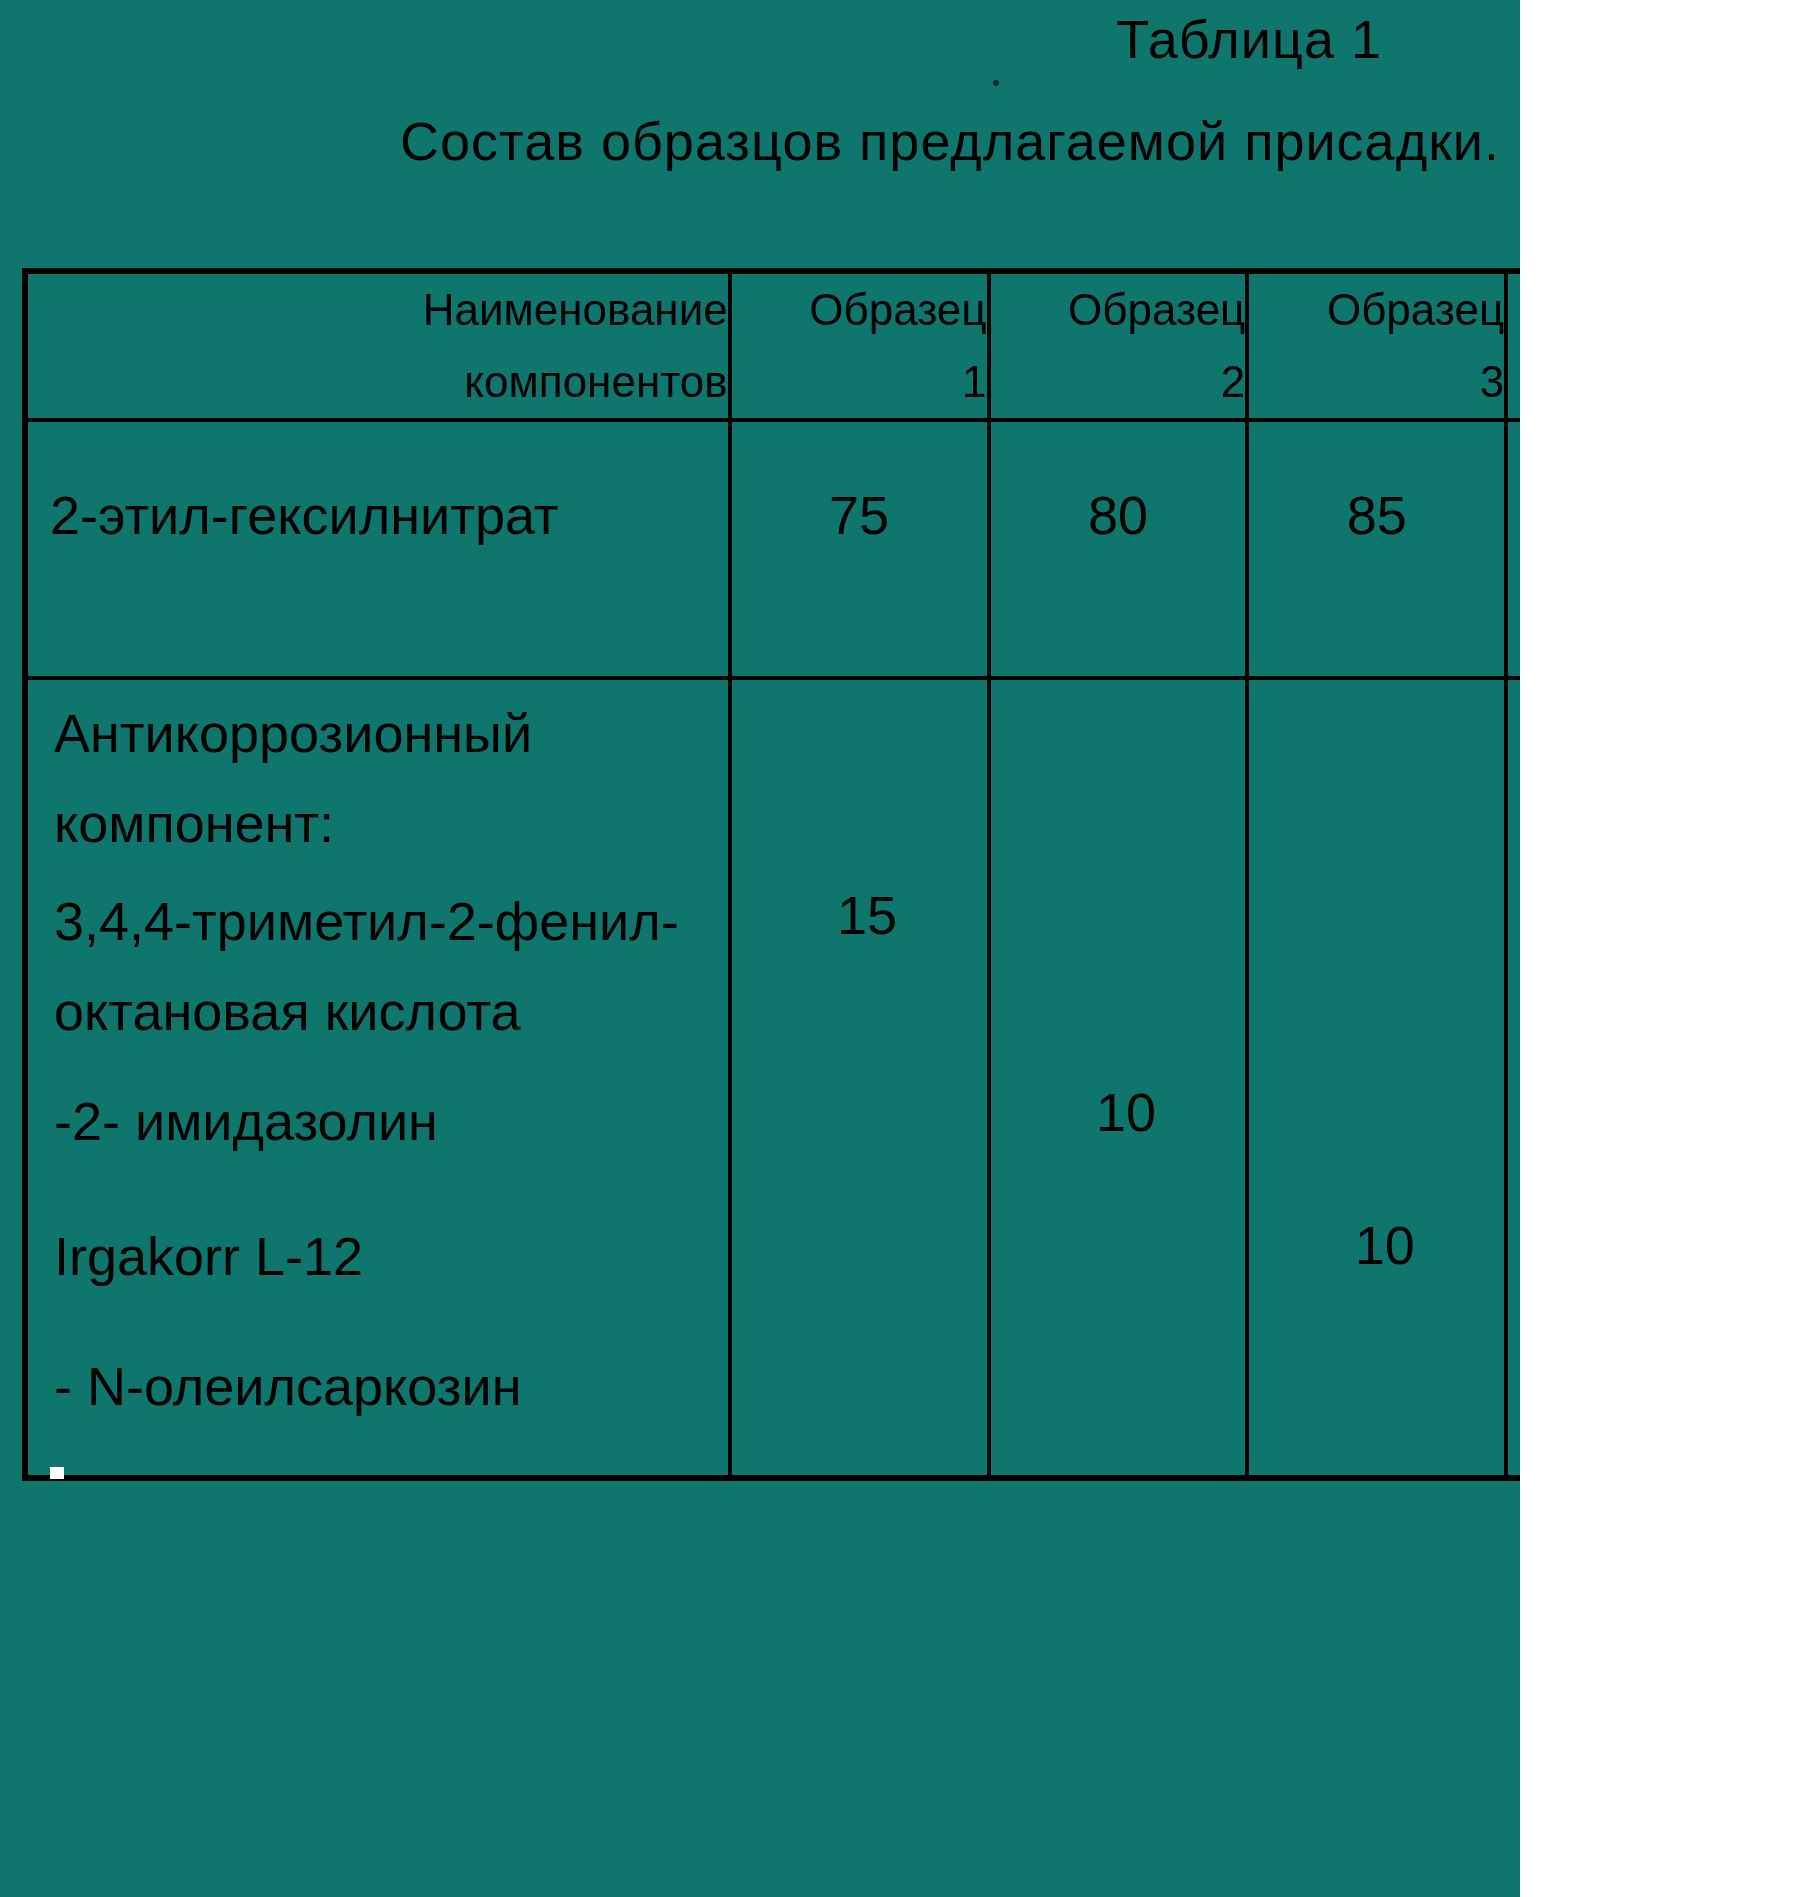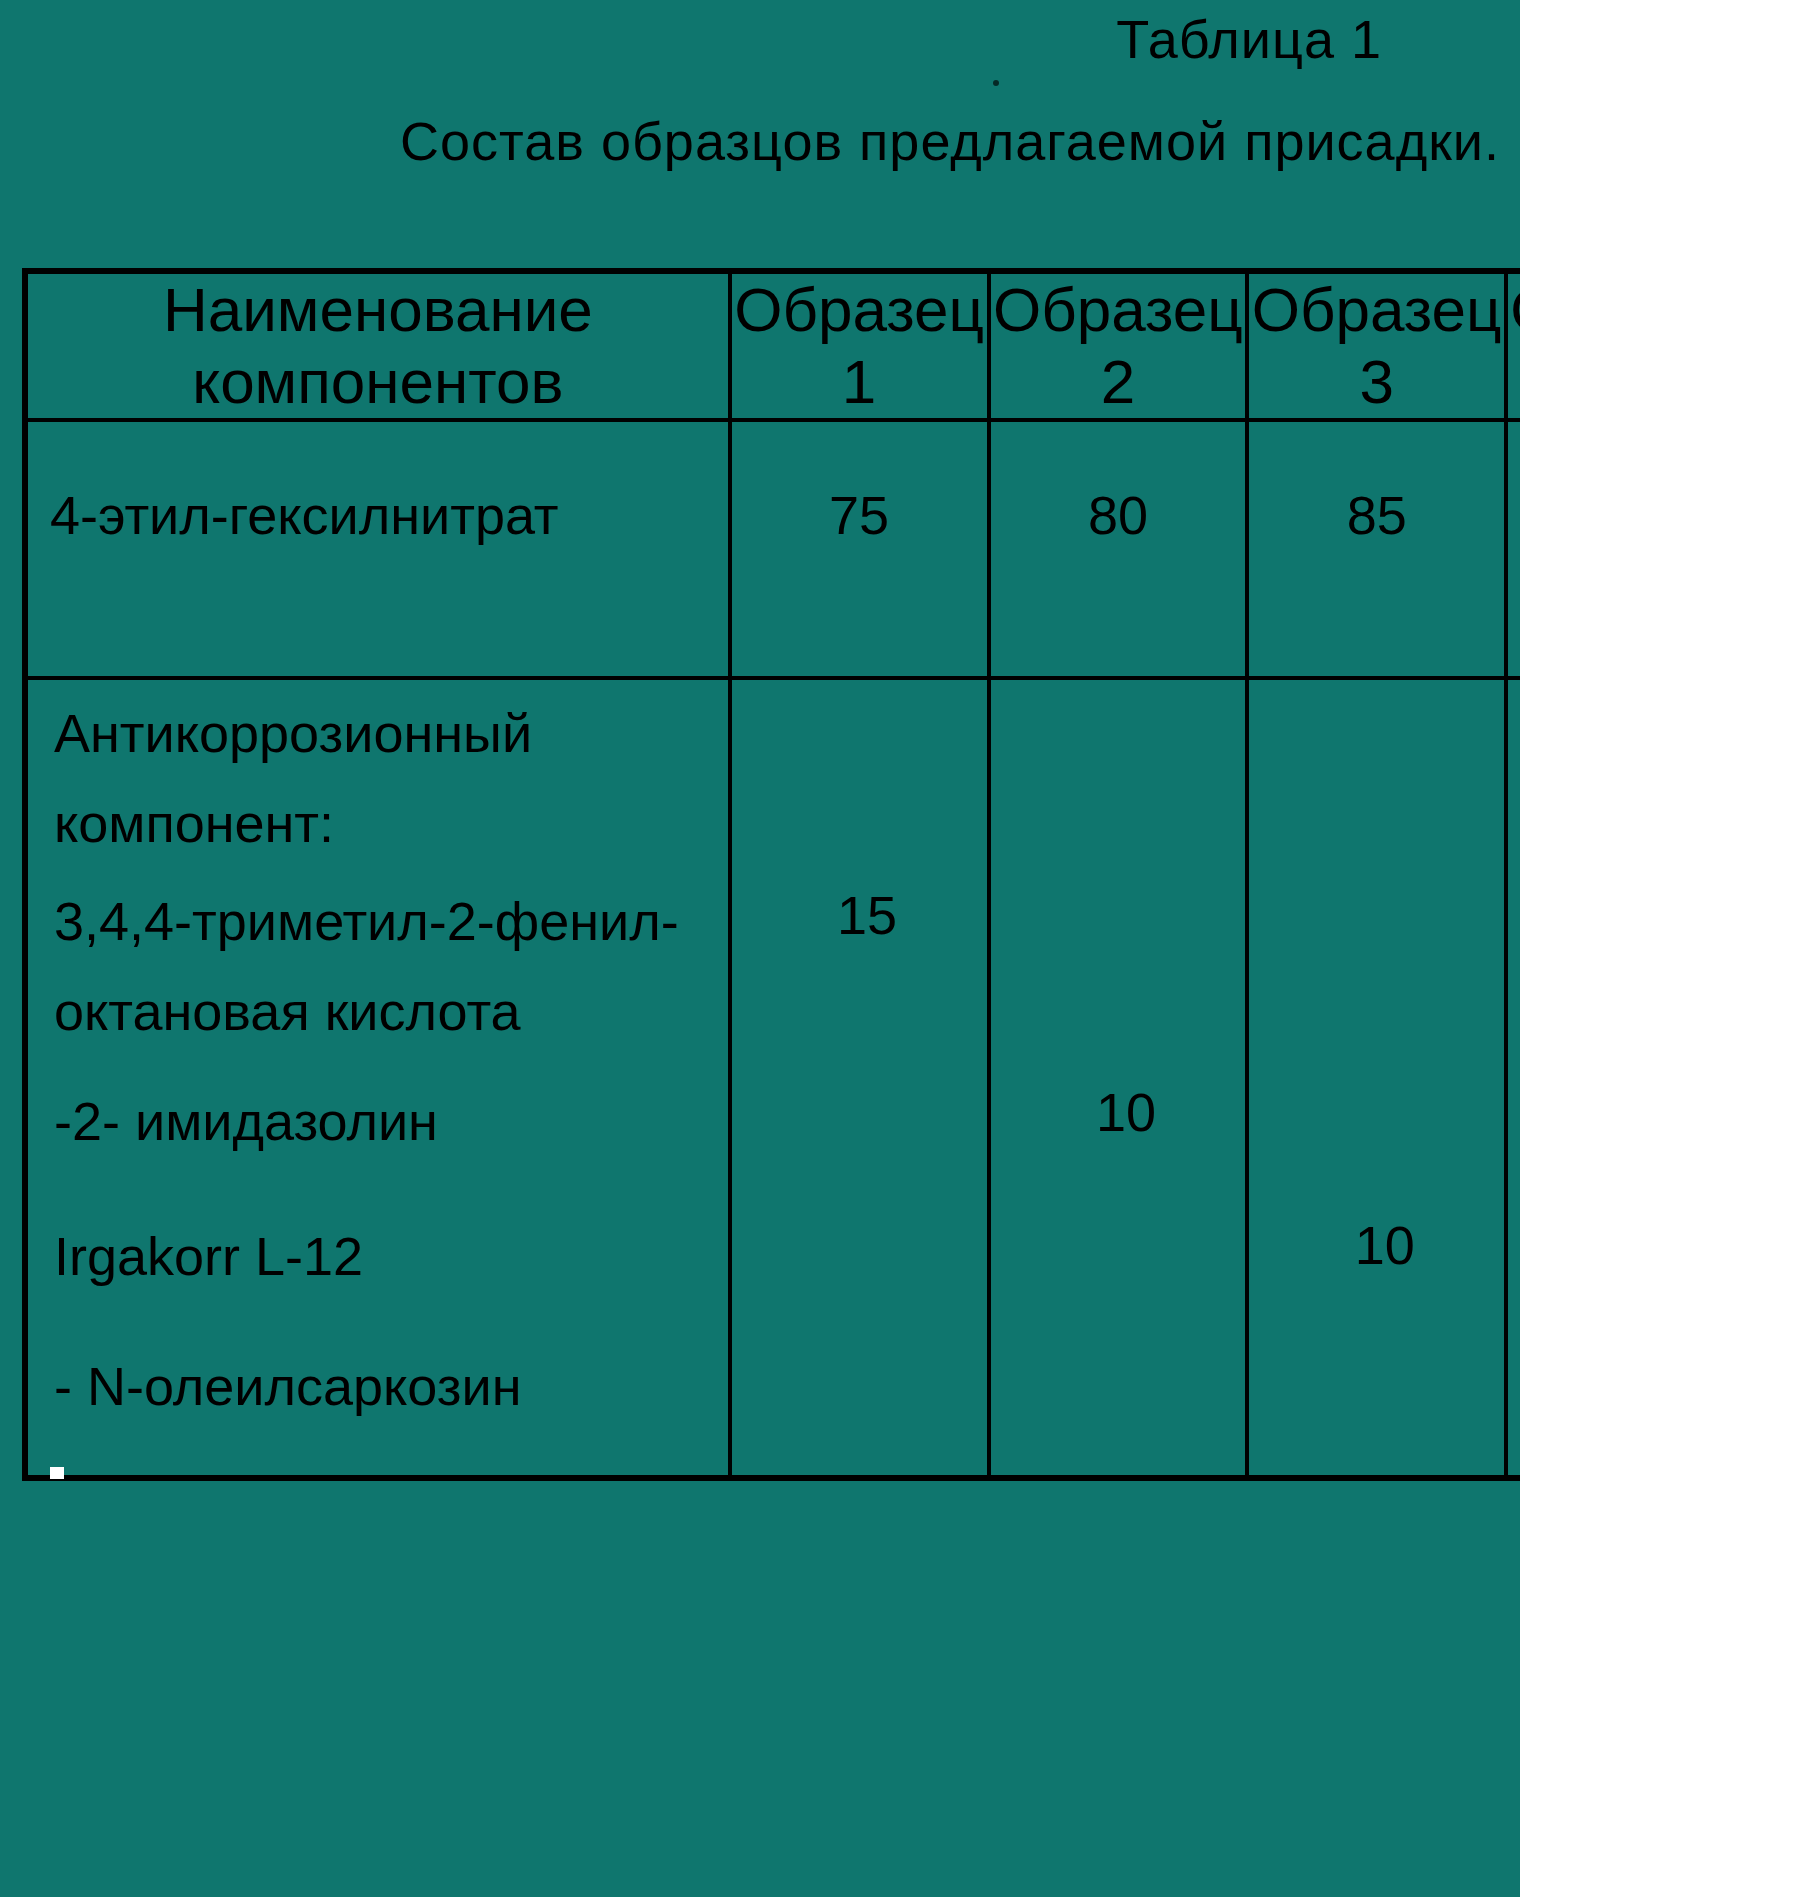"Наименование" th { font-size: 62px -> 44px; text-align: center -> right }
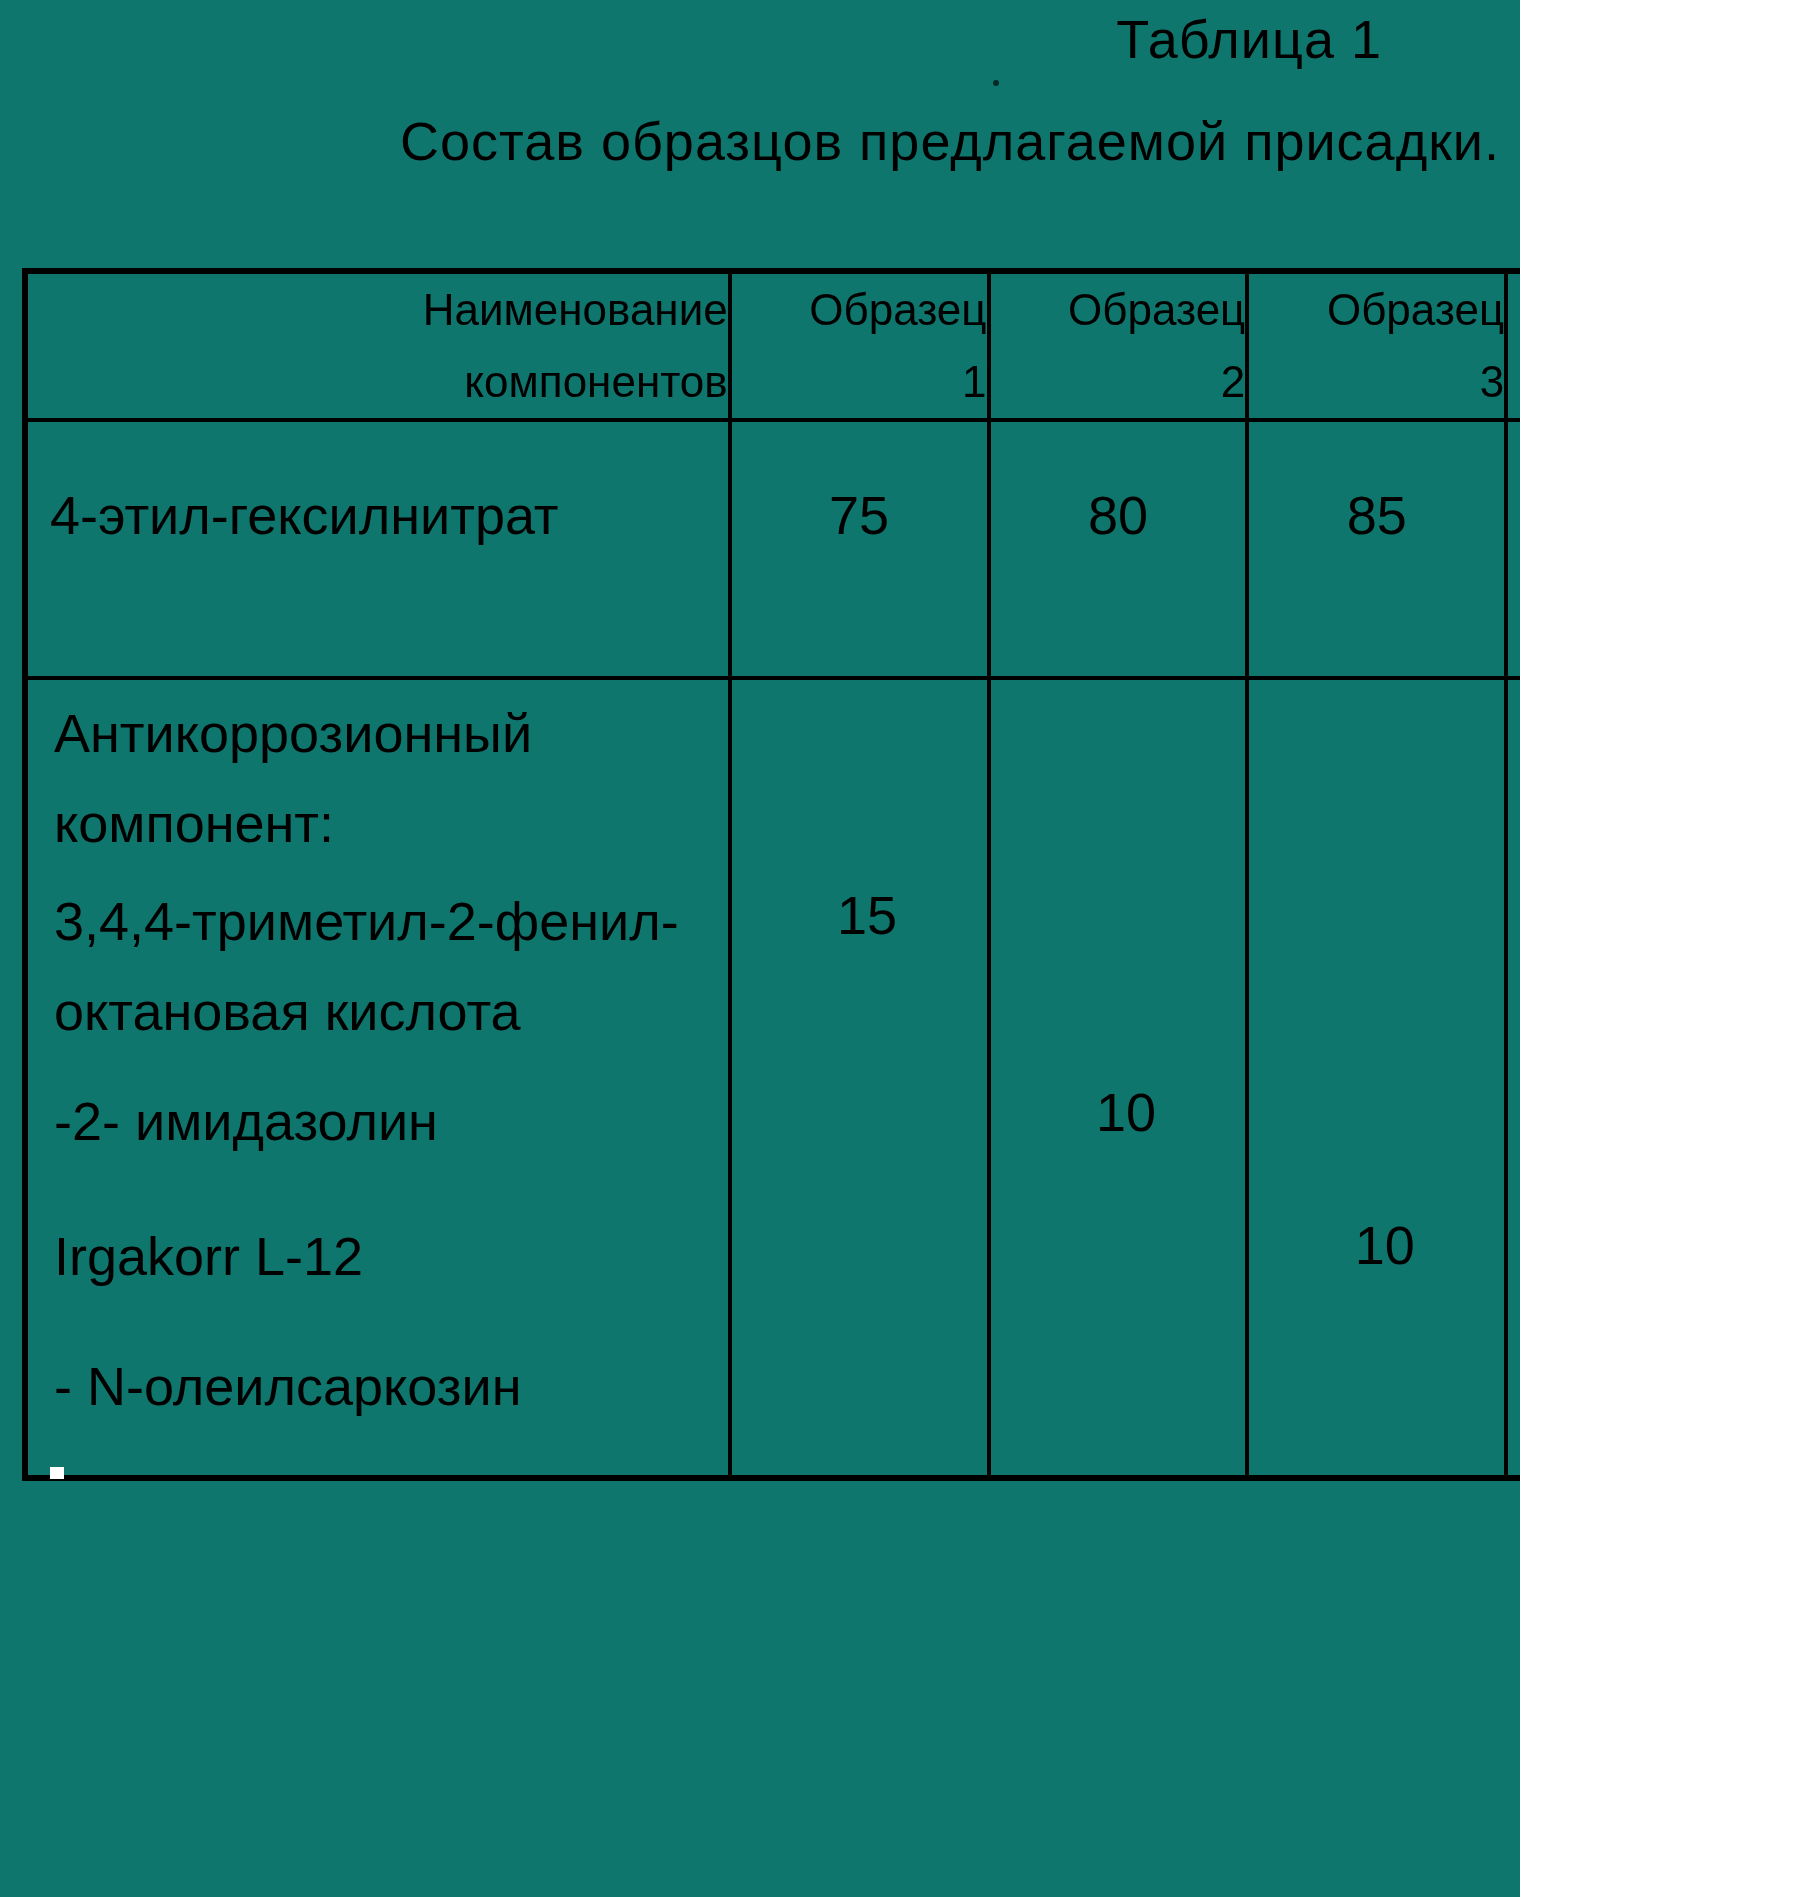"4-этил-гексилнитрат" td.name-cell { text: 4-этил-гексилнитрат -> 2-этил-гексилнитрат }
